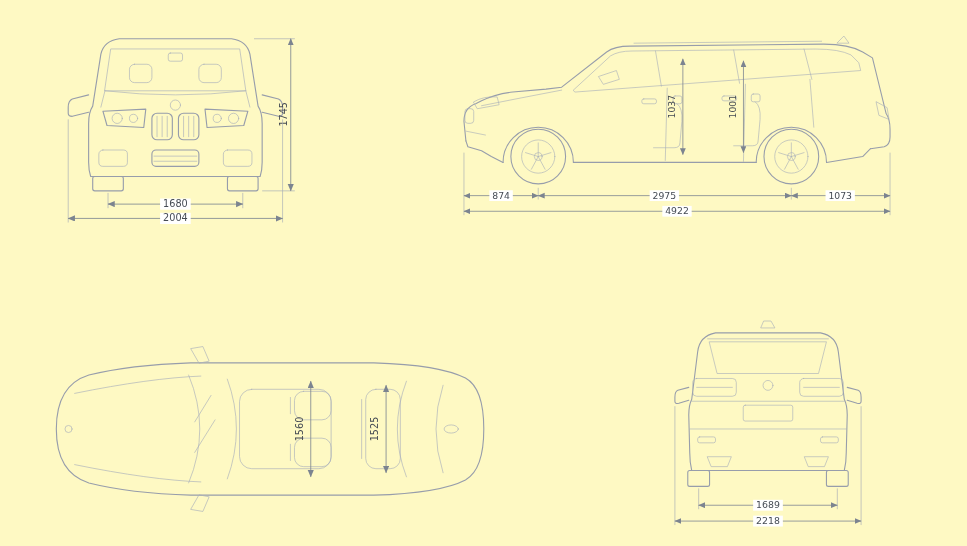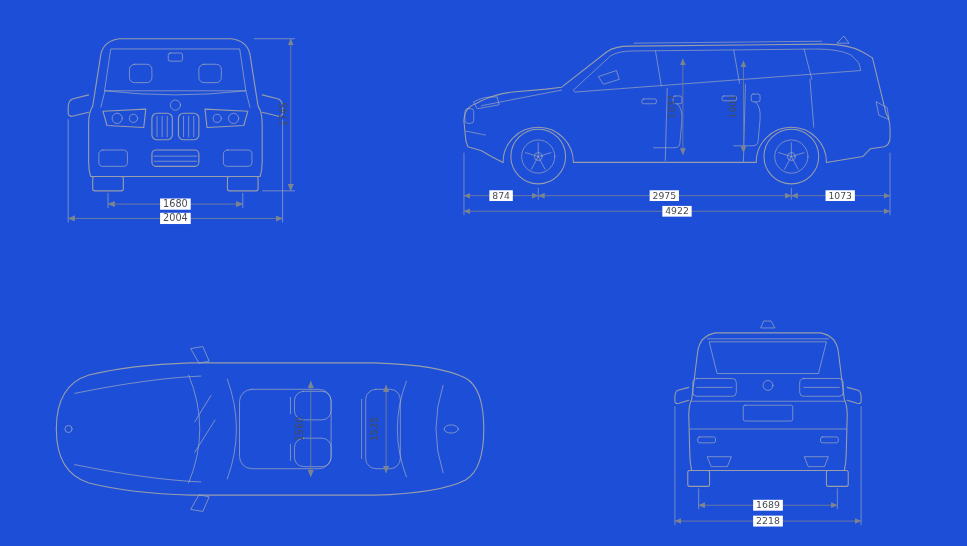"1680" .stage { background: #1d4ed8 -> #fef9c3 }
